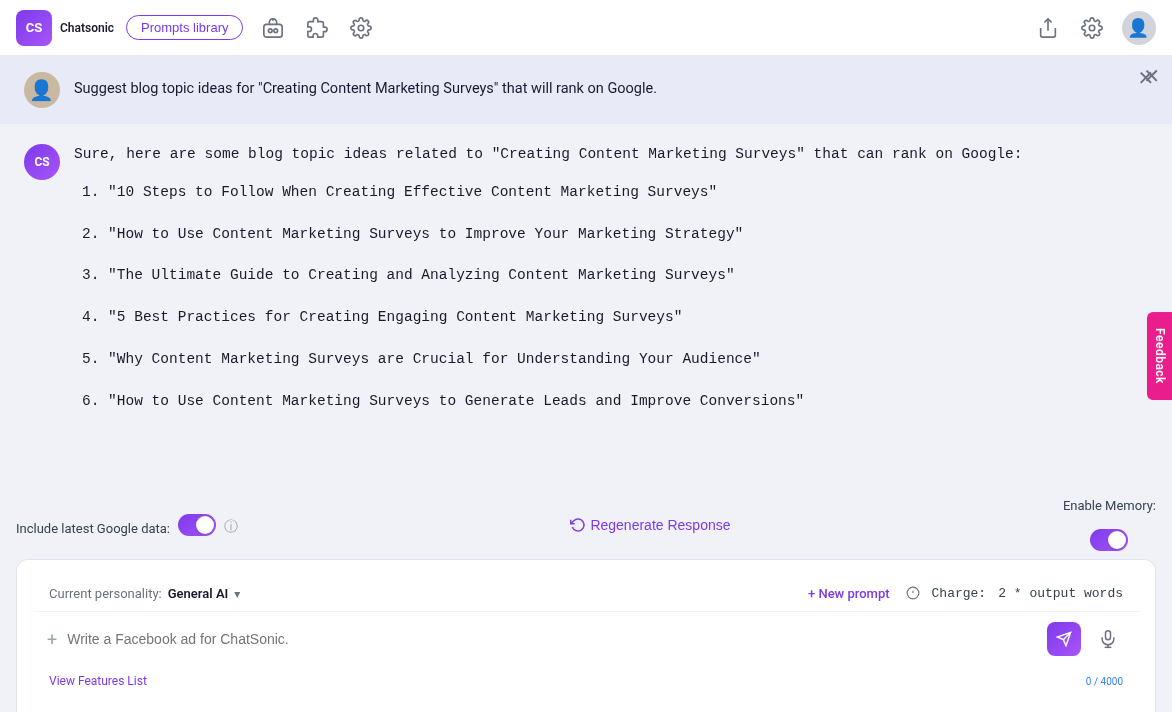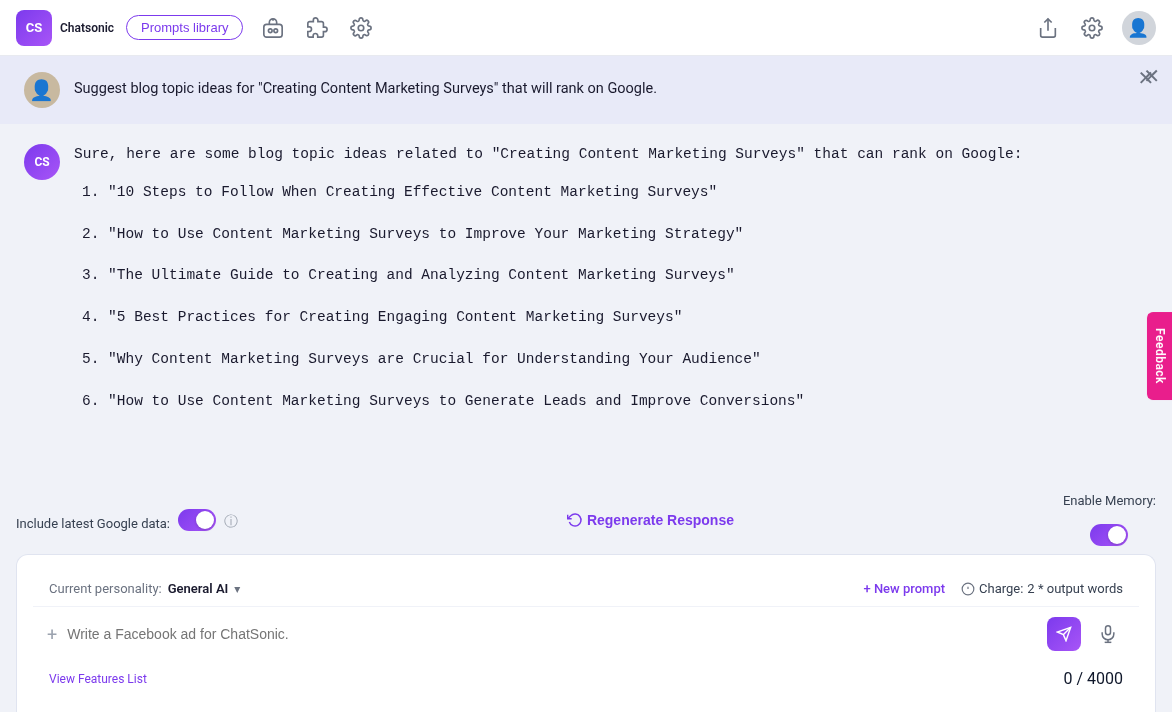"Regenerate Response" .regenerate-btn { font-weight: 700 -> 400 }
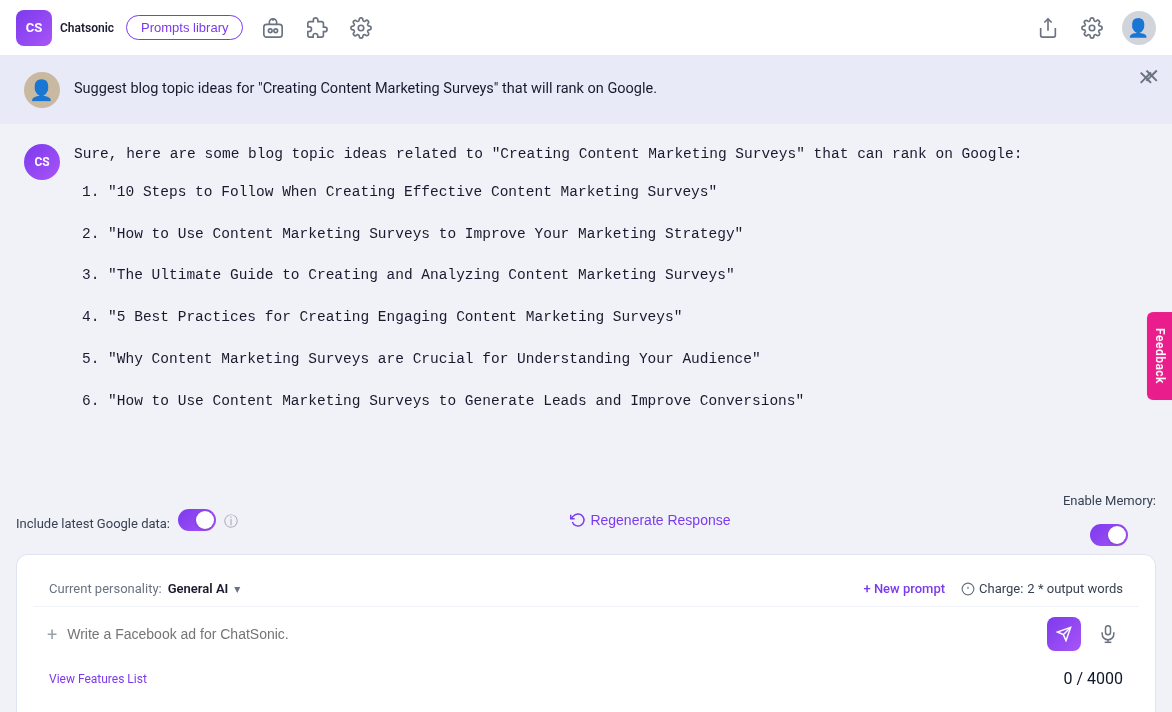"Charge:" .charge-info { align-items: center -> flex-start; font-family: none -> Liberation Mono, monospace; gap: 4px -> 12px }
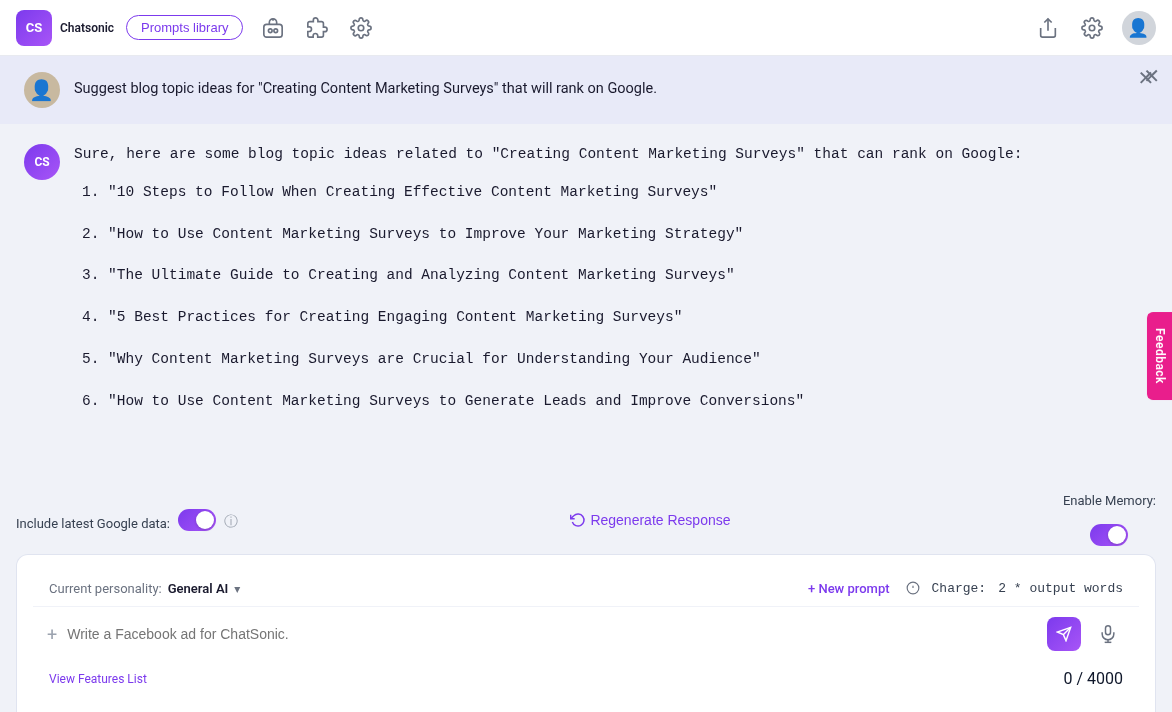"0 / 4000" .char-count { color: #0f172a -> #3b82f6; font-size: 16px -> 10px }
